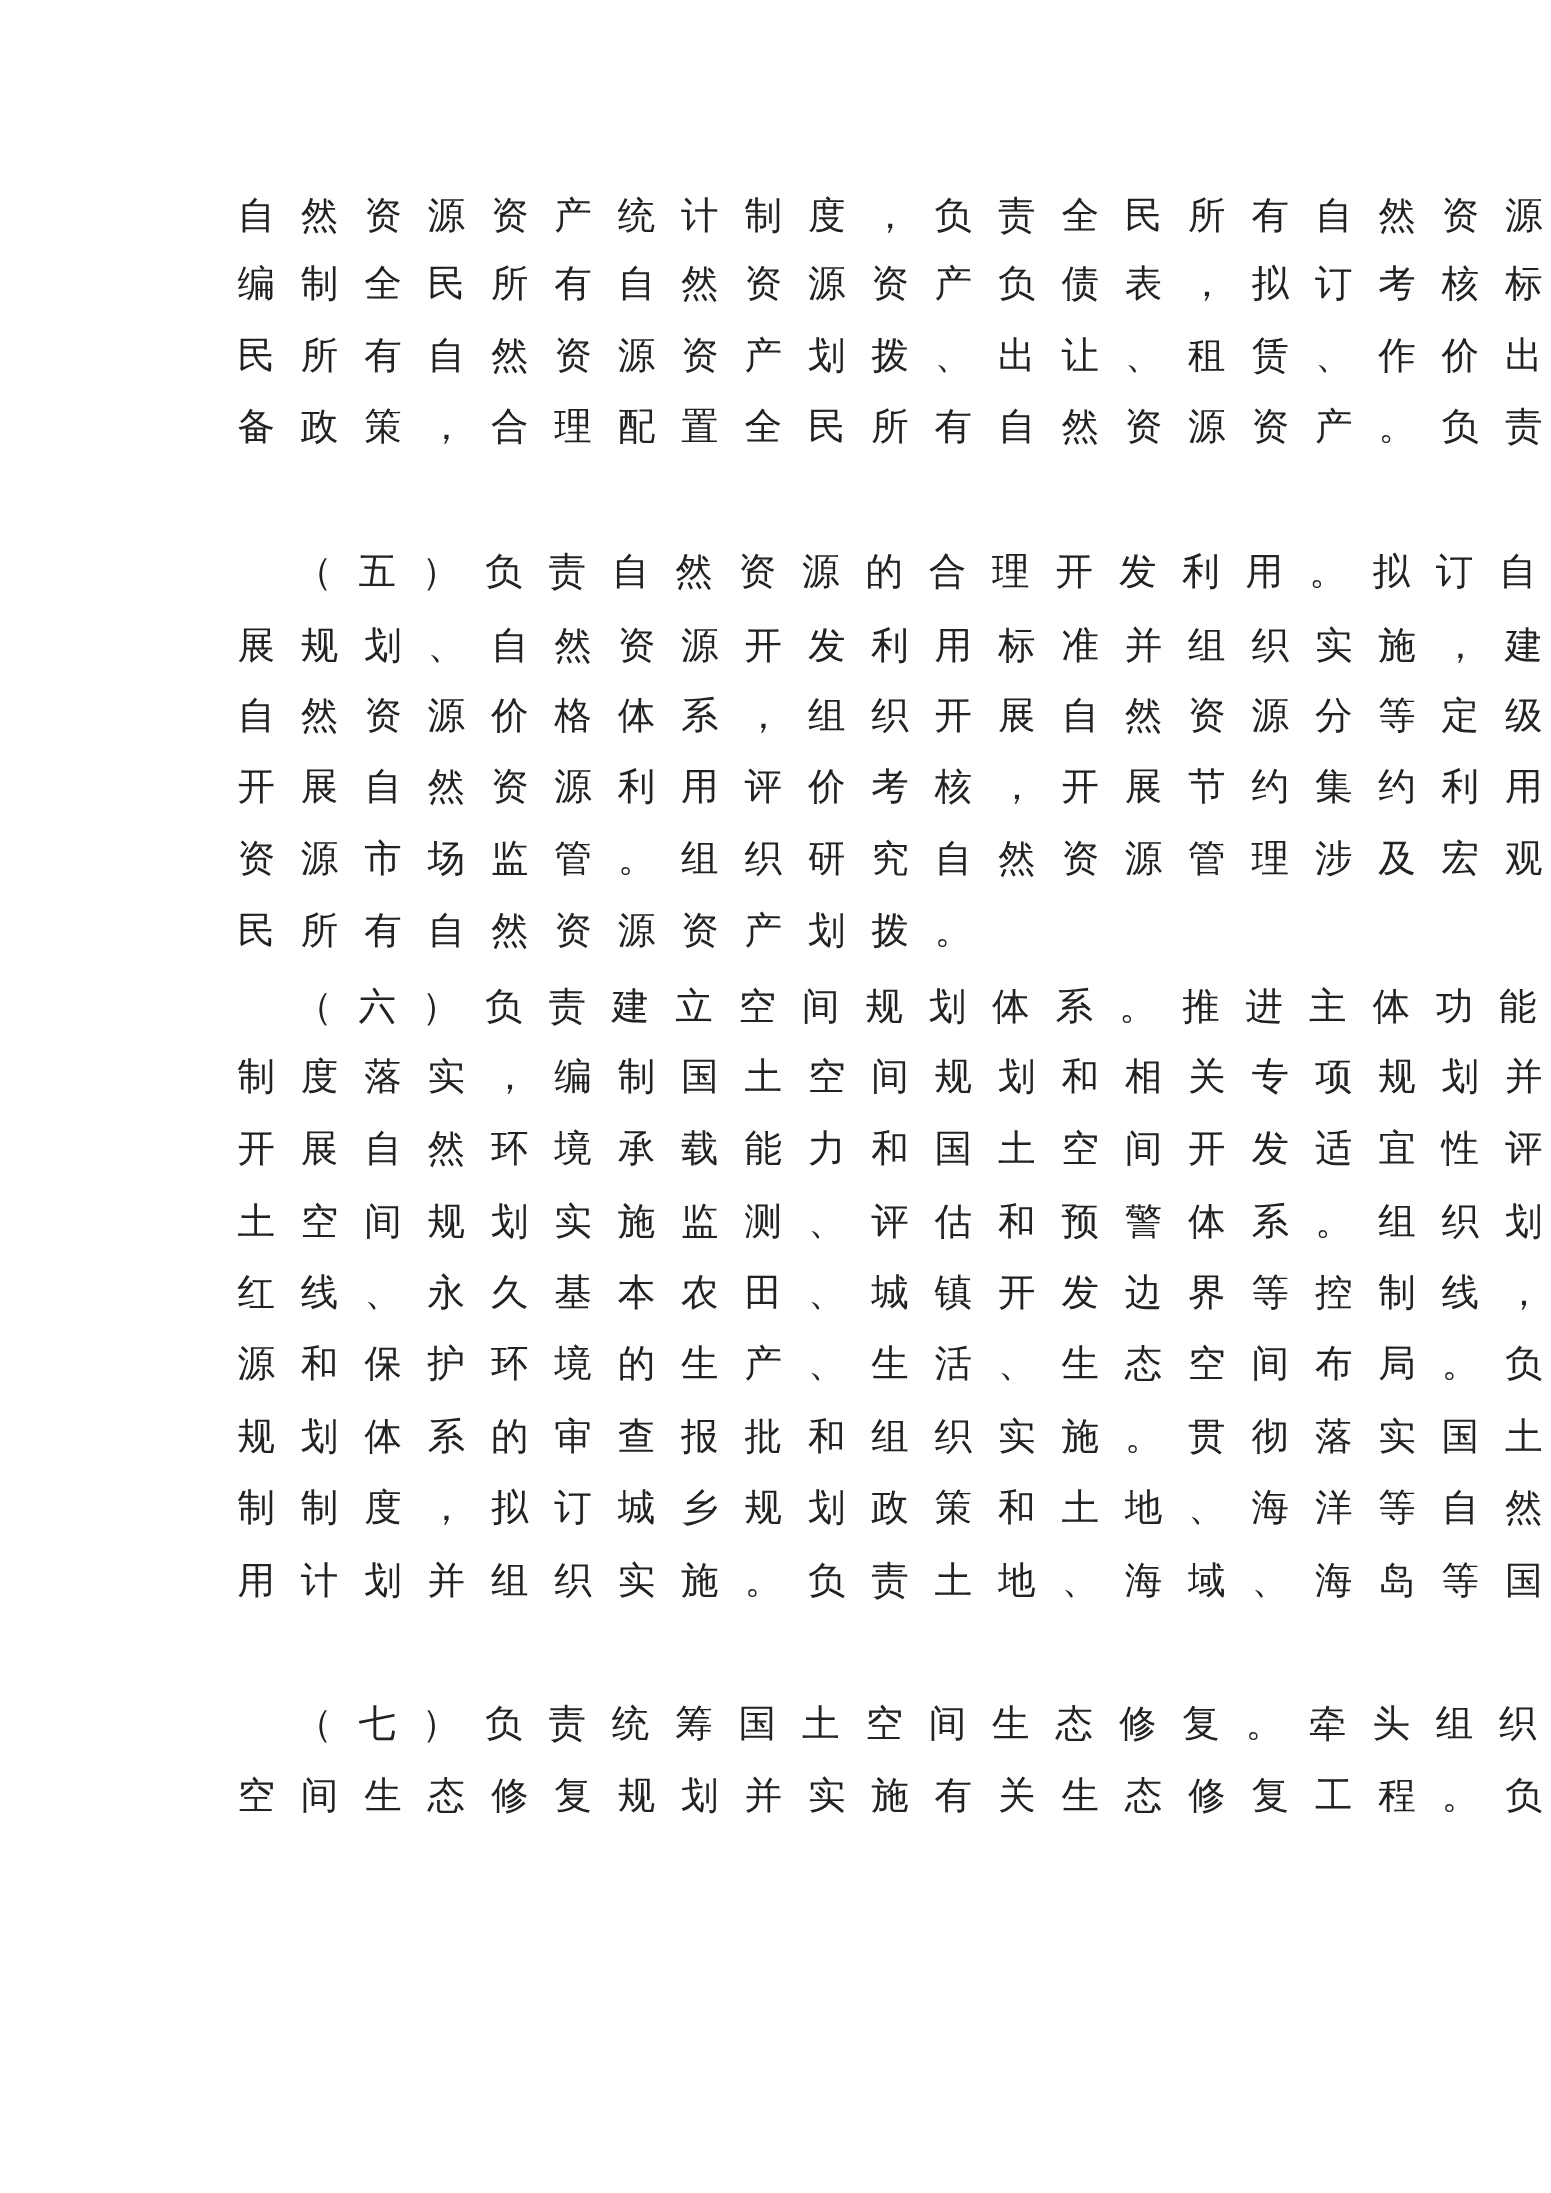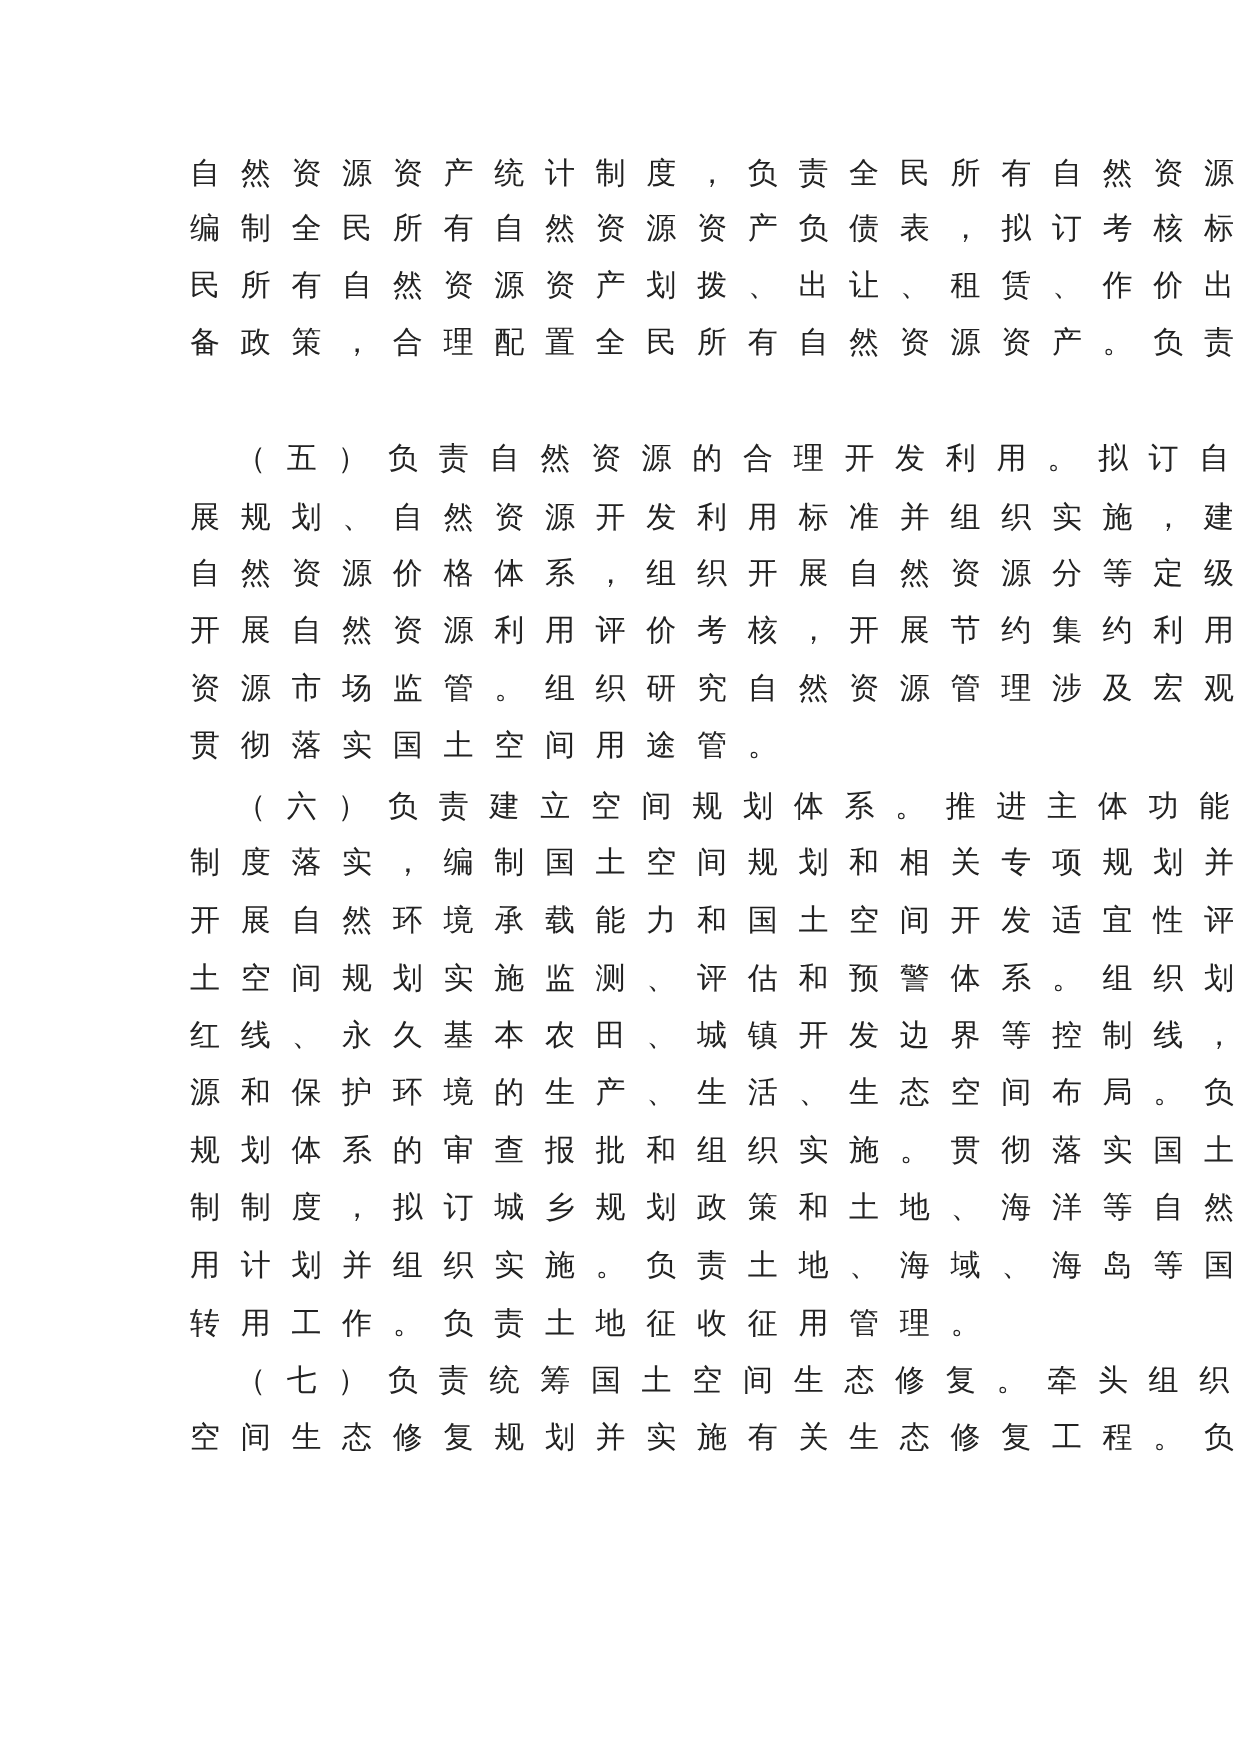"贯彻落实国土空间用途管。" div.line { text: 贯彻落实国土空间用途管 -> 民所有自然资源资产划拨 }
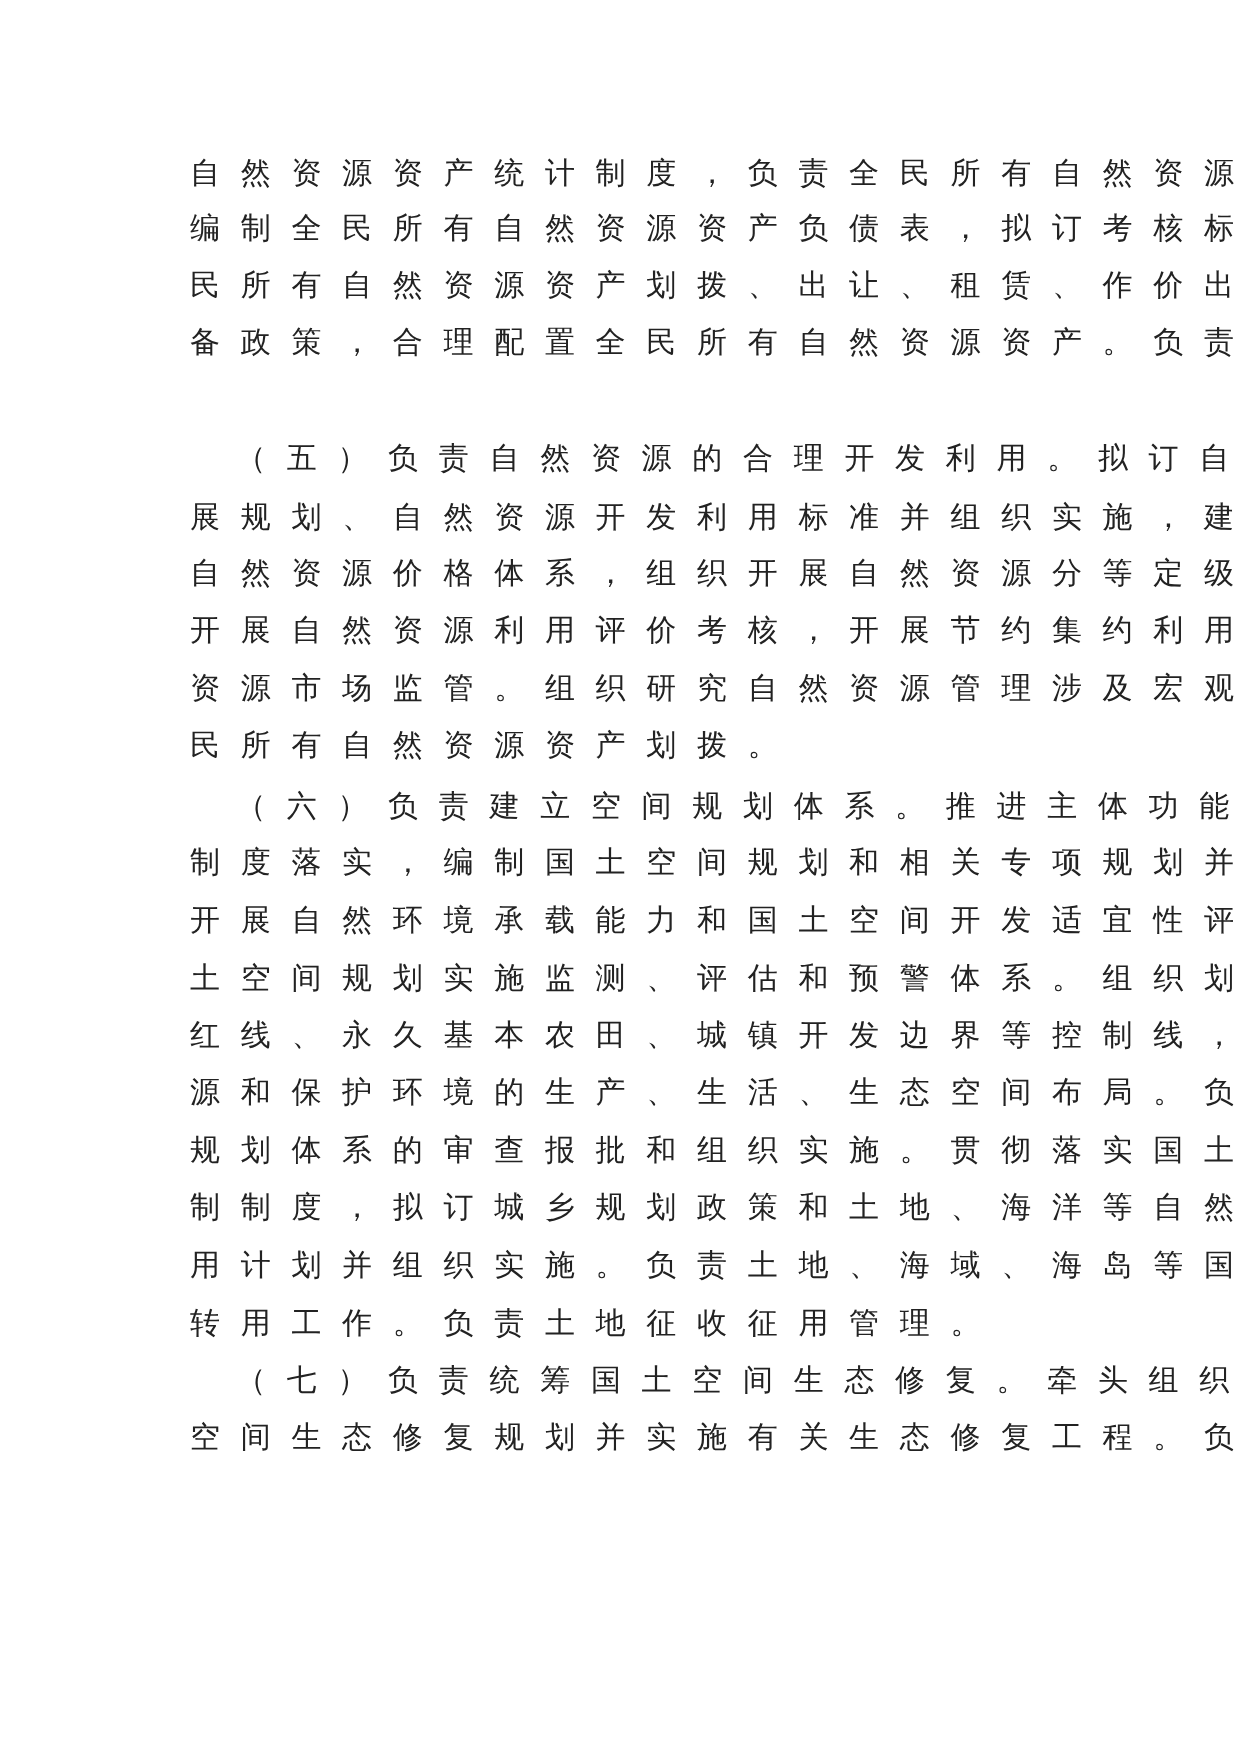"转用工作。负责土地征收征用管理。" div.line { html: <div>转用工作。负责土地征收征用管理。</div> -> none }
